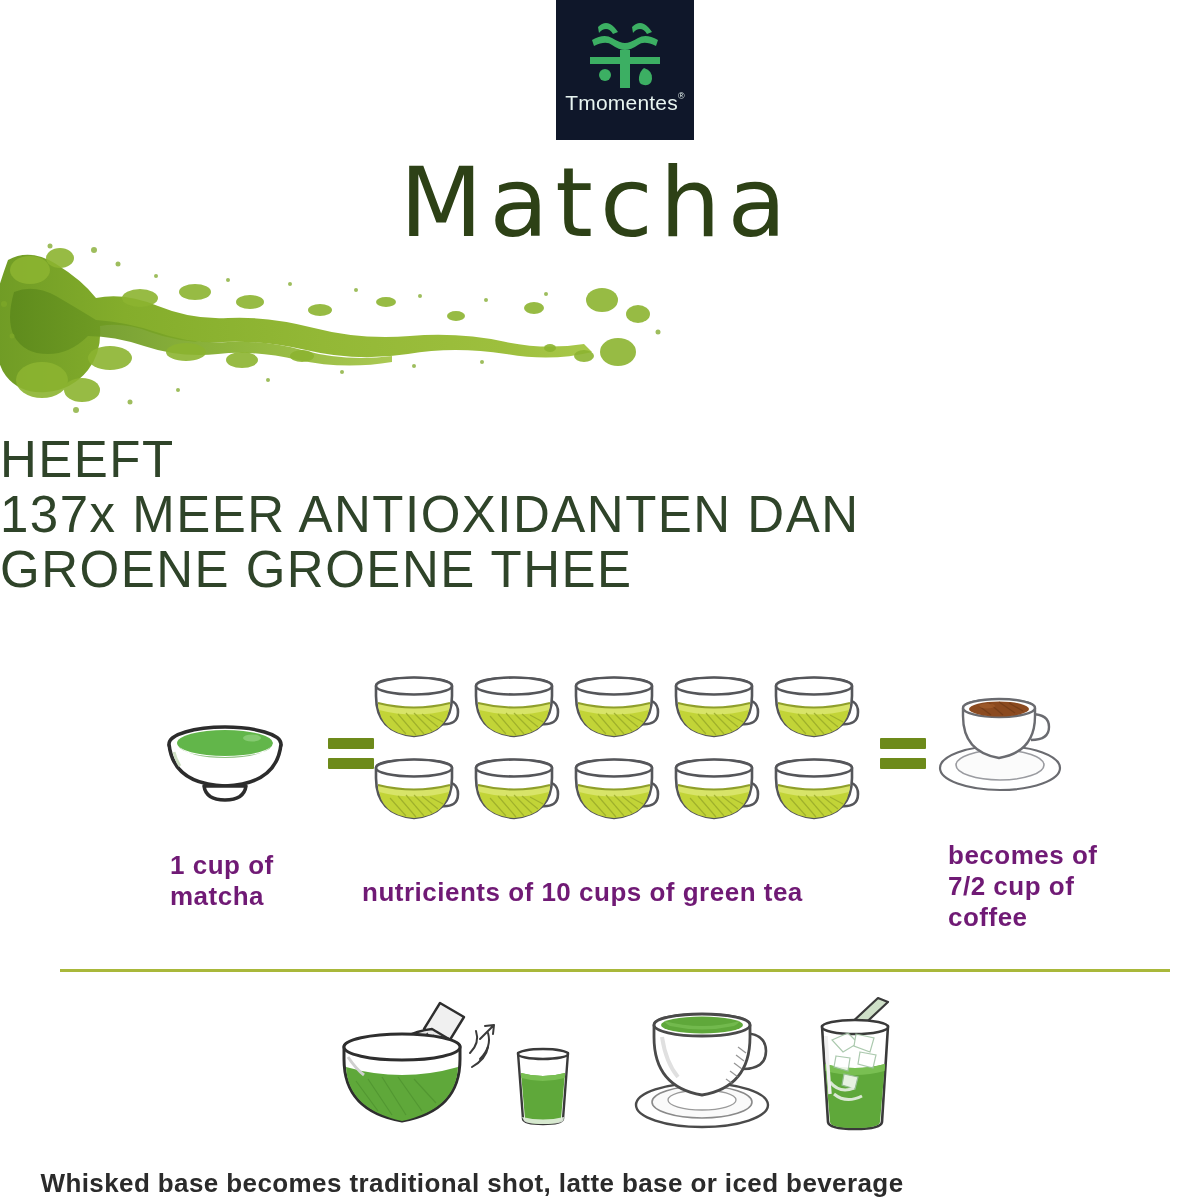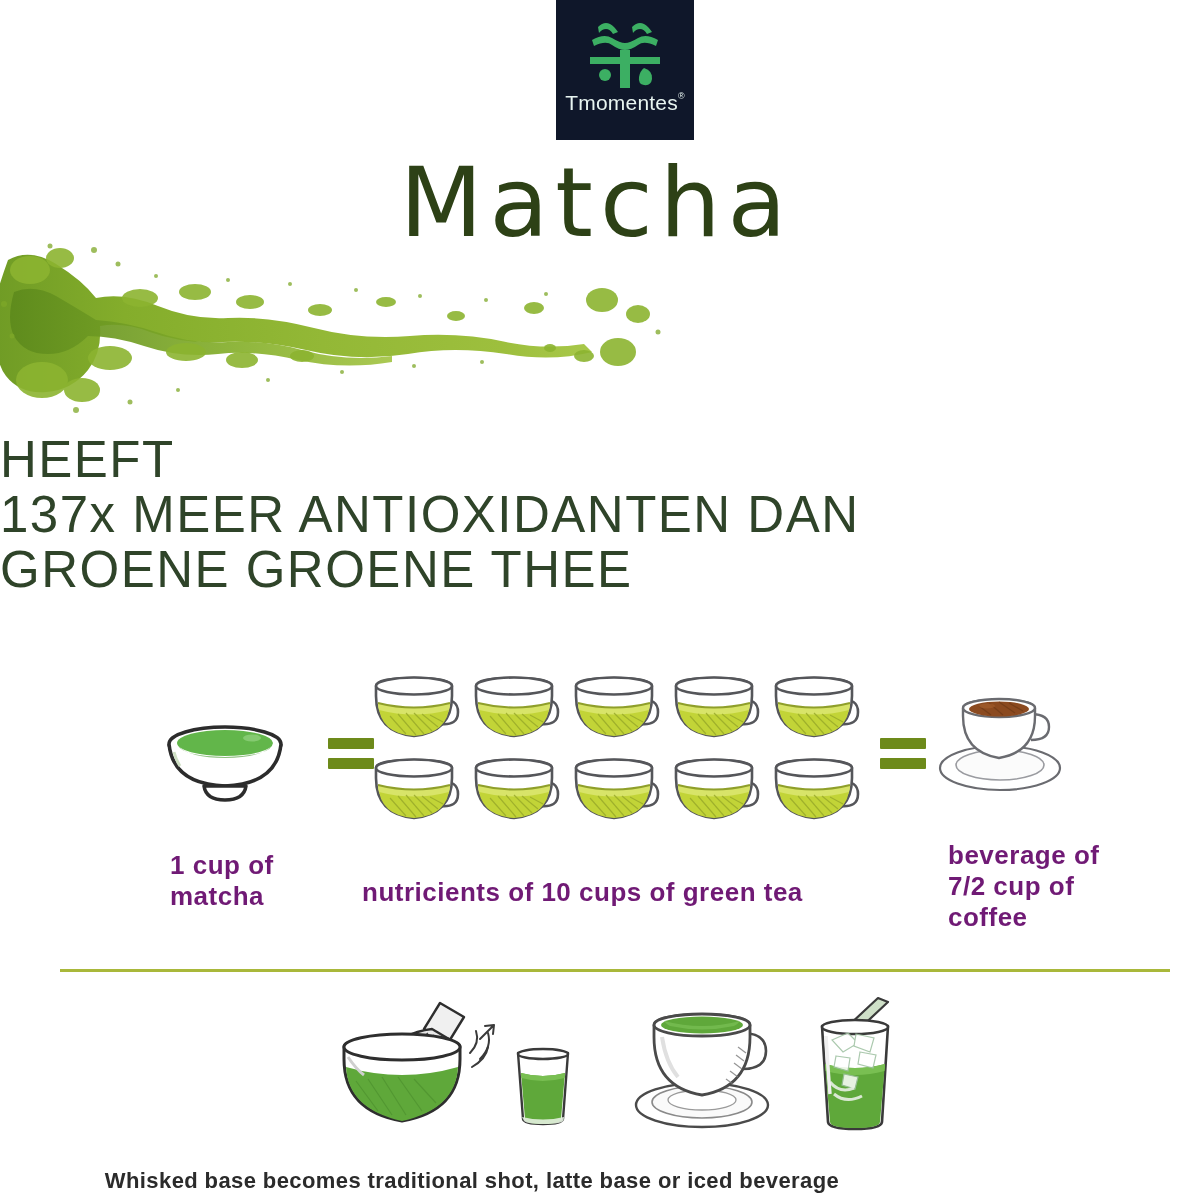"beverage of" span { text: beverage -> becomes }
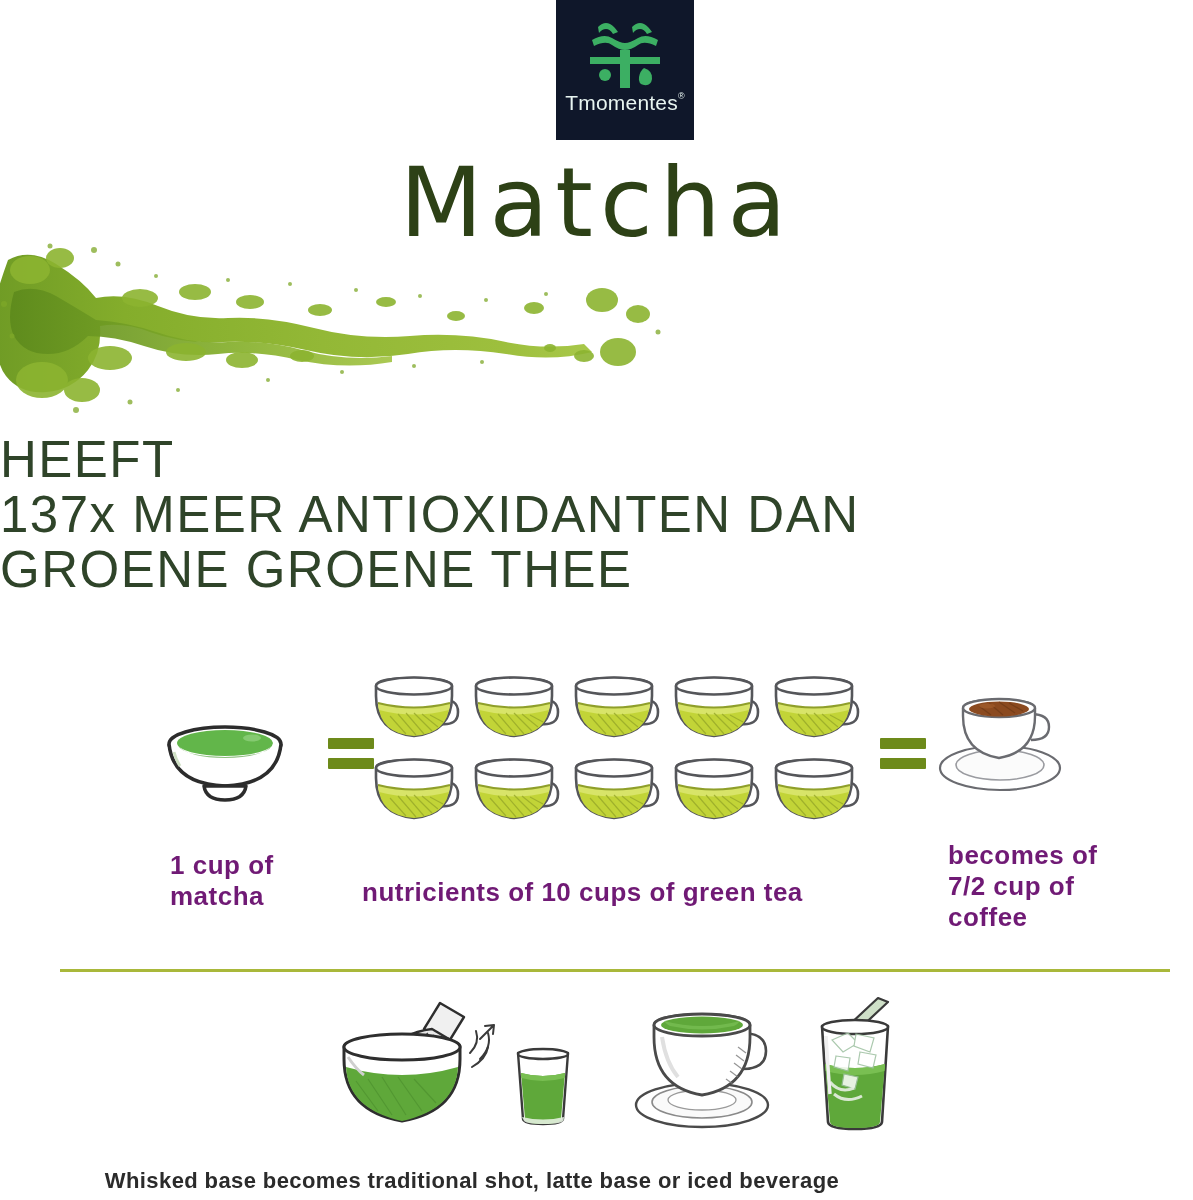"Whisked base becomes traditional shot," .footnote { font-size: 22px -> 26px }
